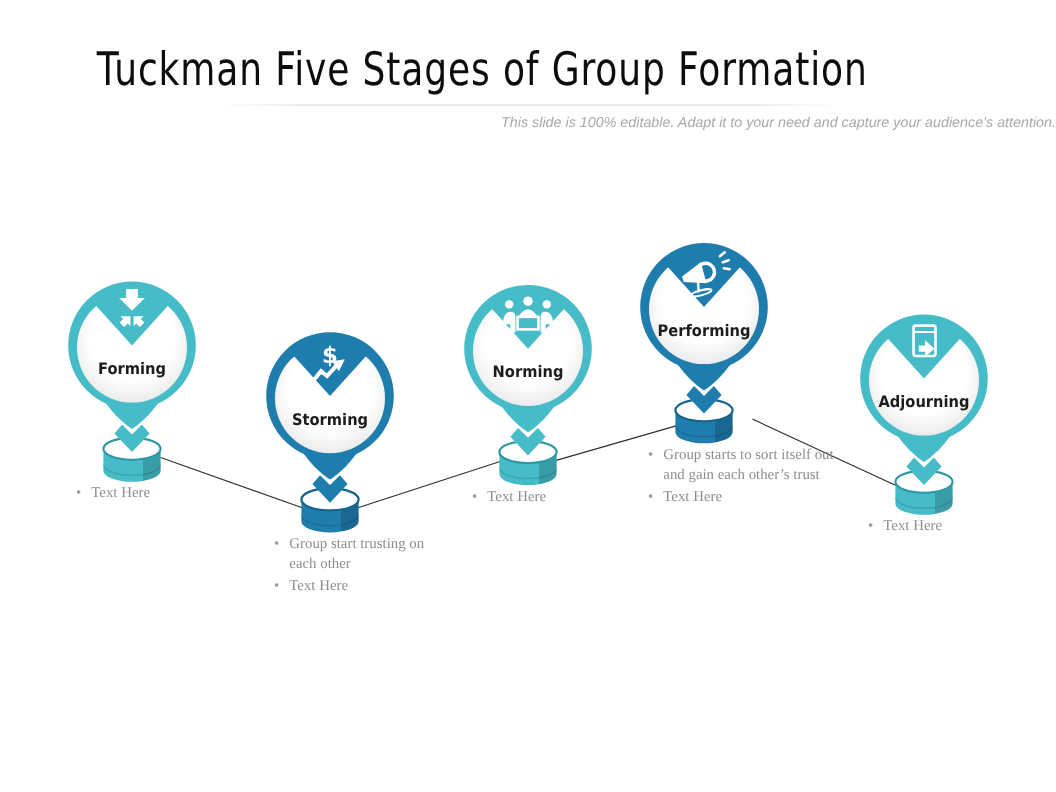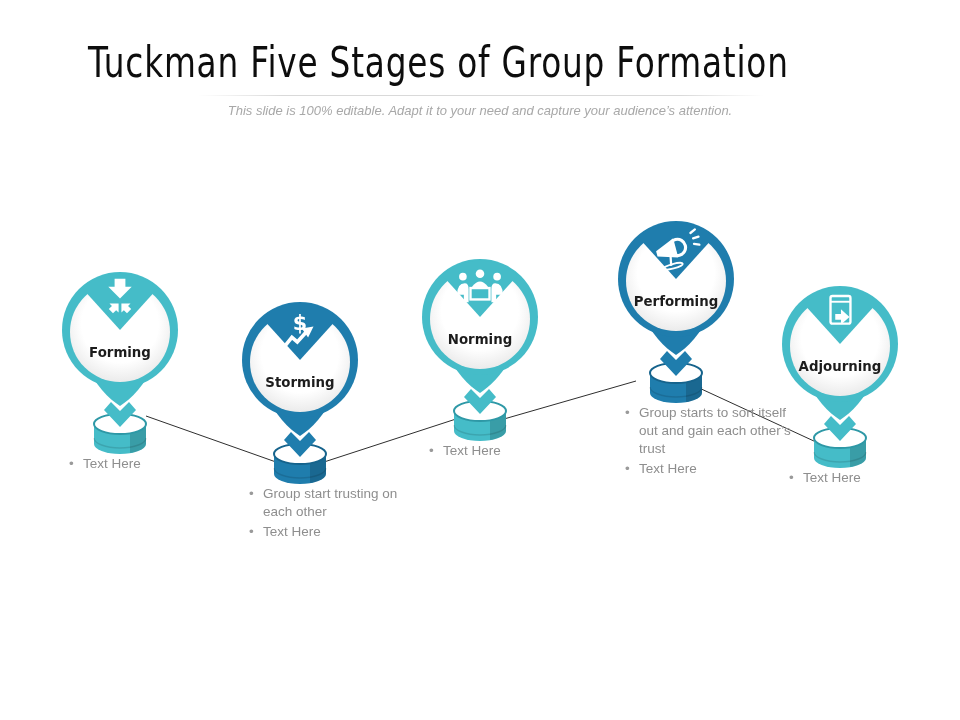"This slide is 100% editable." .subtitle { text-align: center -> right }
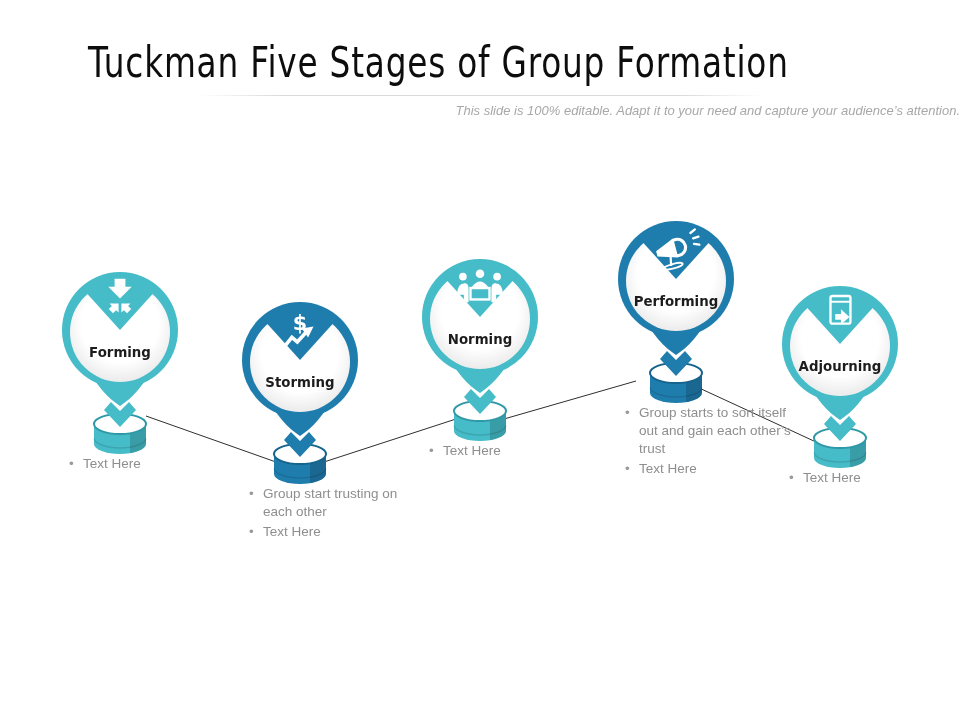"Performing" .s3 { left: 616px -> 580px }
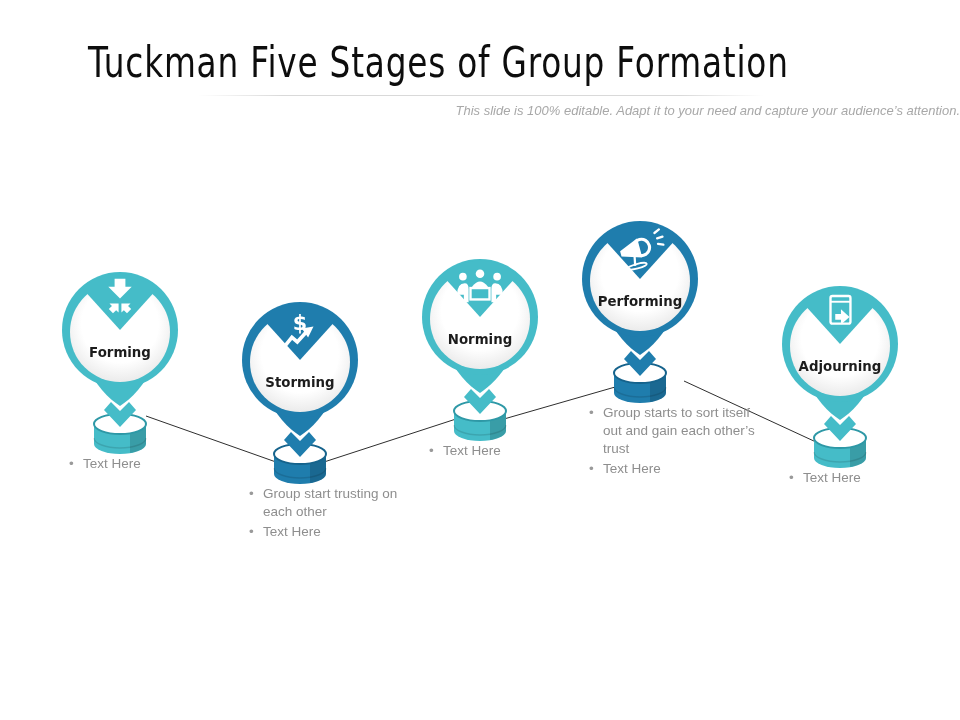"Forming" .s0 { top: 270px -> 254px }
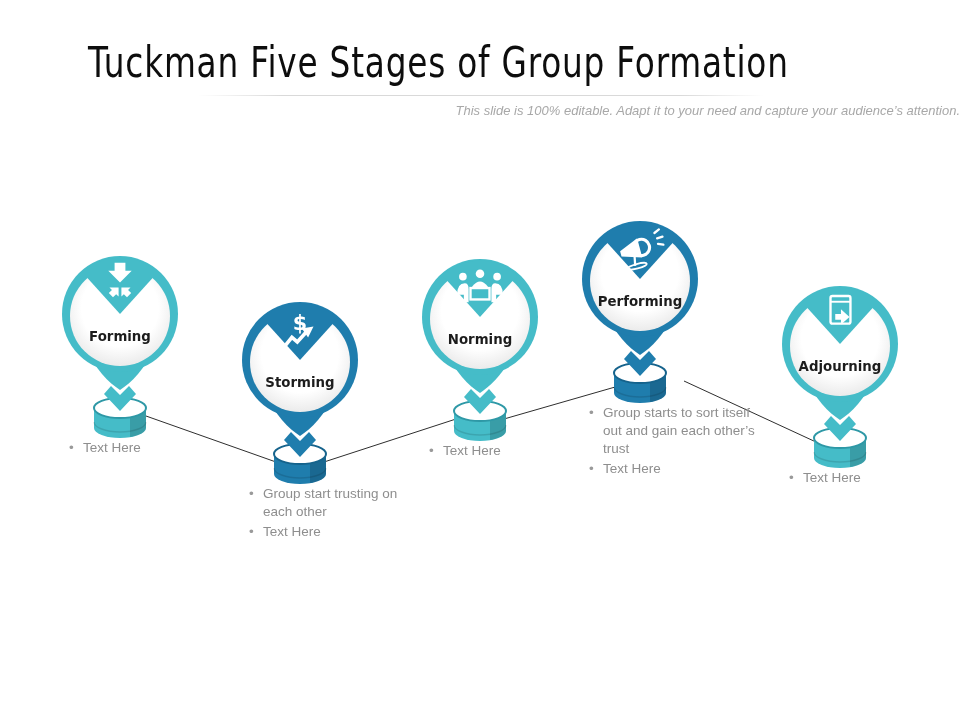"Group starts to sort itself" .bi { font-family: none -> Liberation Serif, serif }
